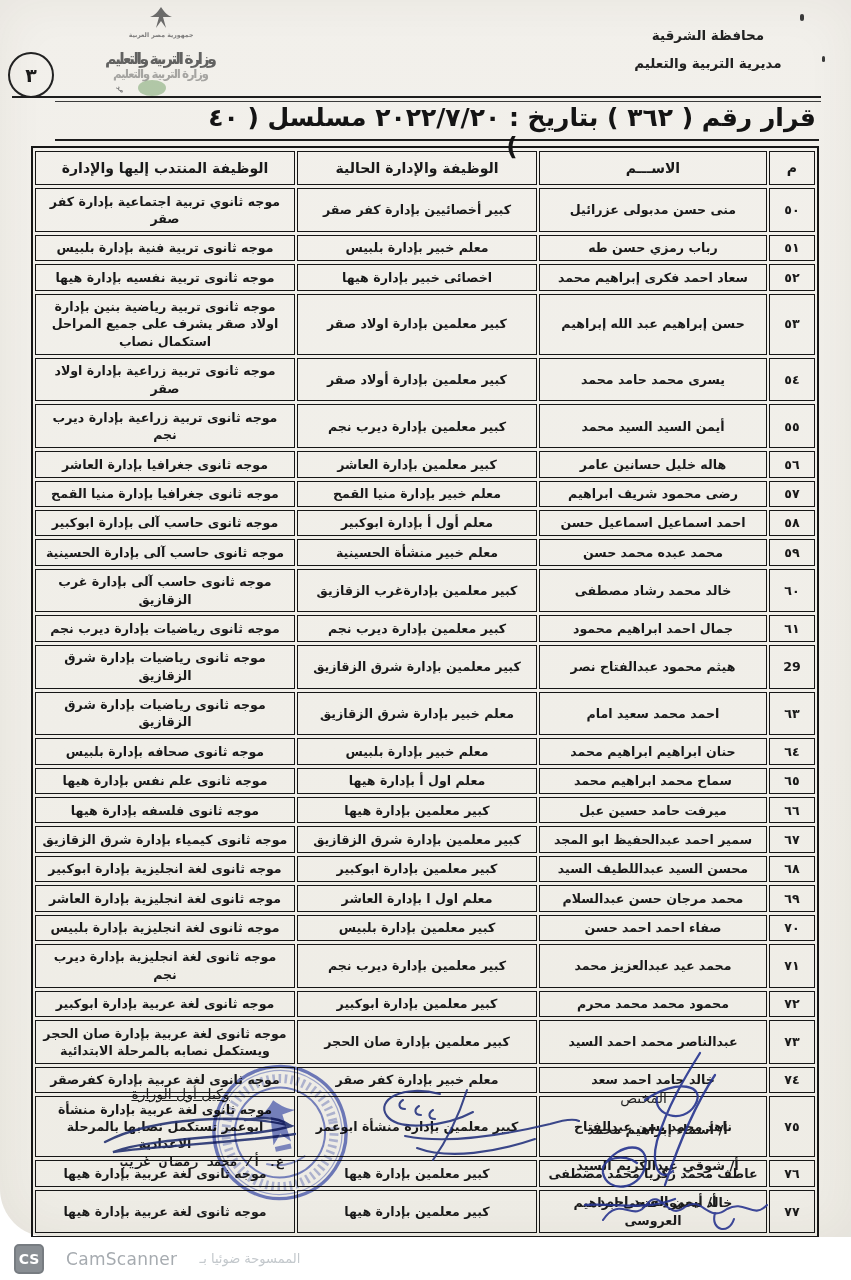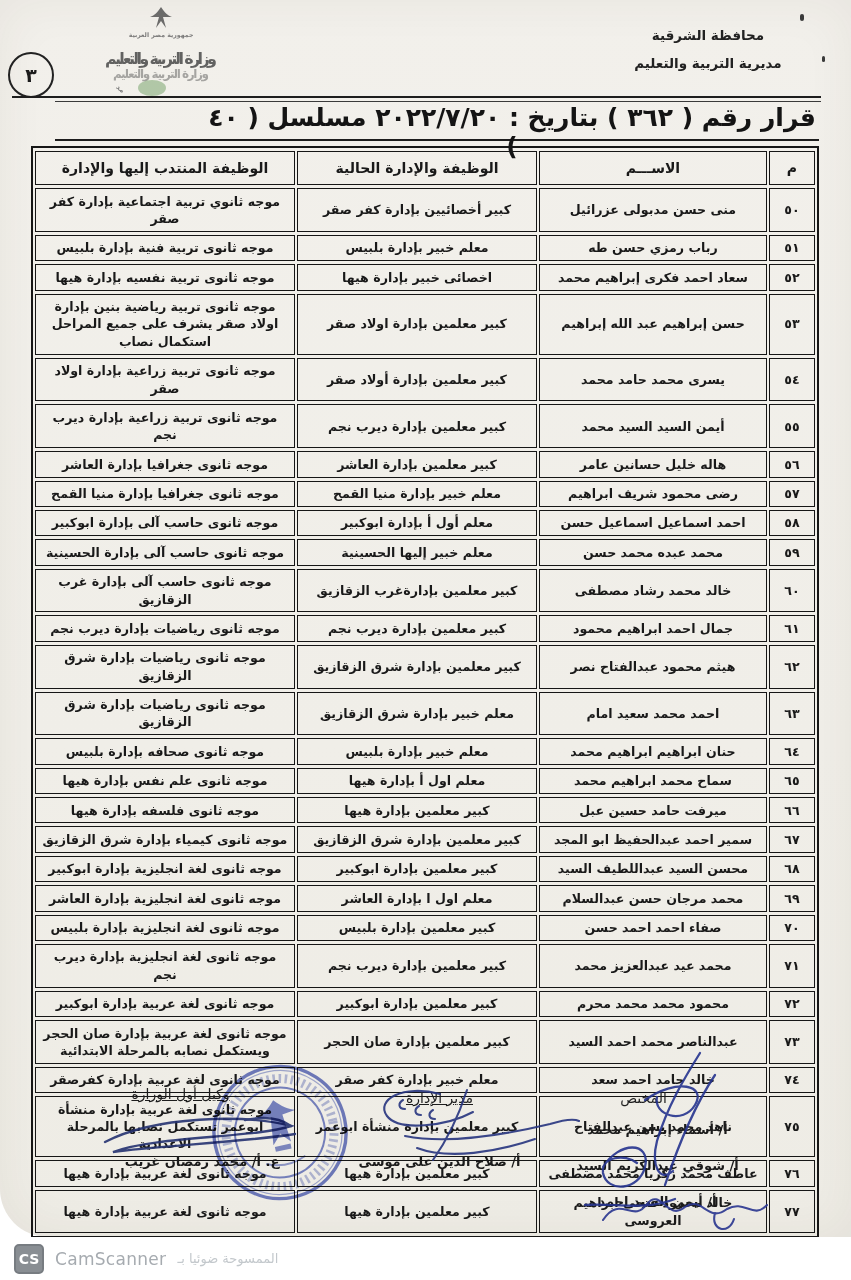"معلم خبير إليها الحسينية" td.c-cur { text: إليها -> منشأة }
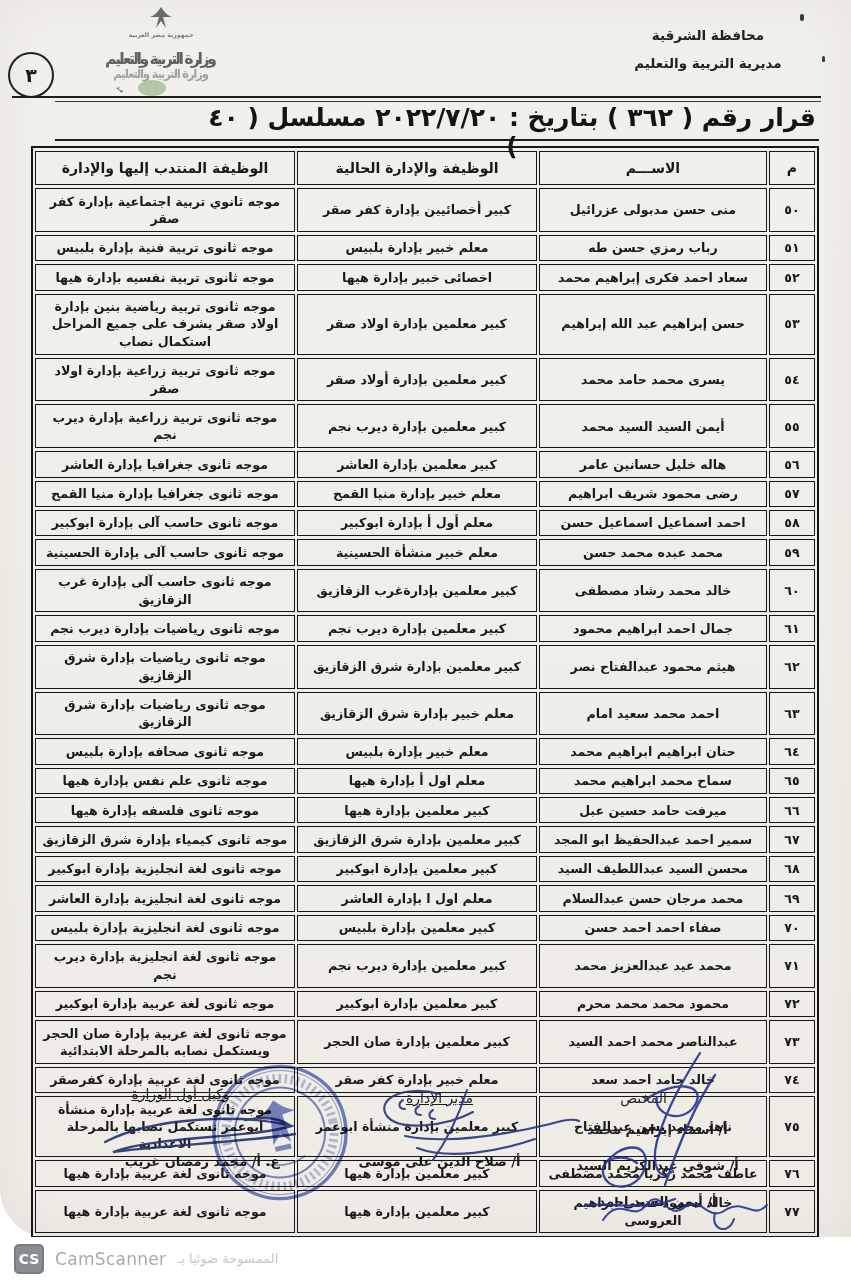"٦٢" td.c-no { text: ٦٢ -> 29 }
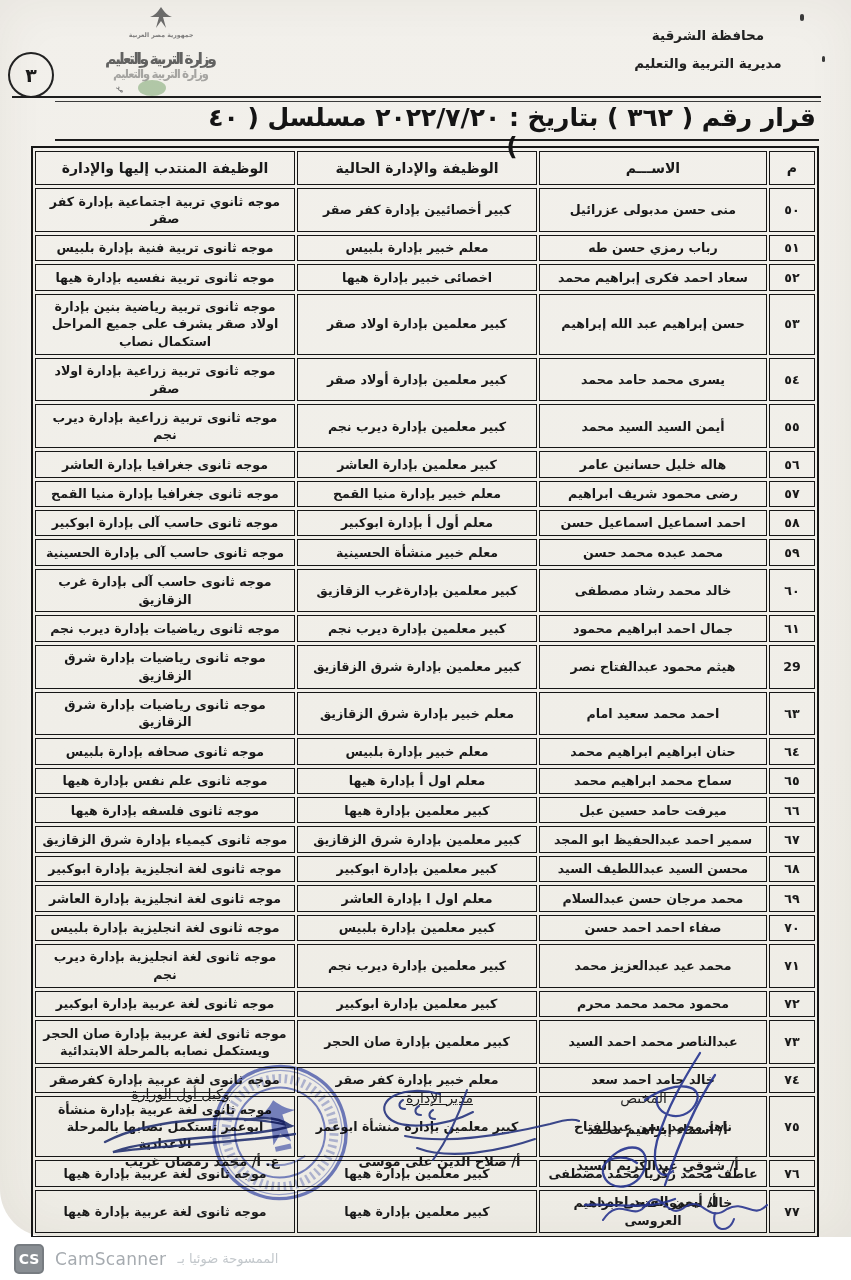"مدير الإدارة" div.blk-director { html: <div> <div>مدير الإدارة</div> <div>أ/ صلاح الدين على موسى</div> </div> -> none }
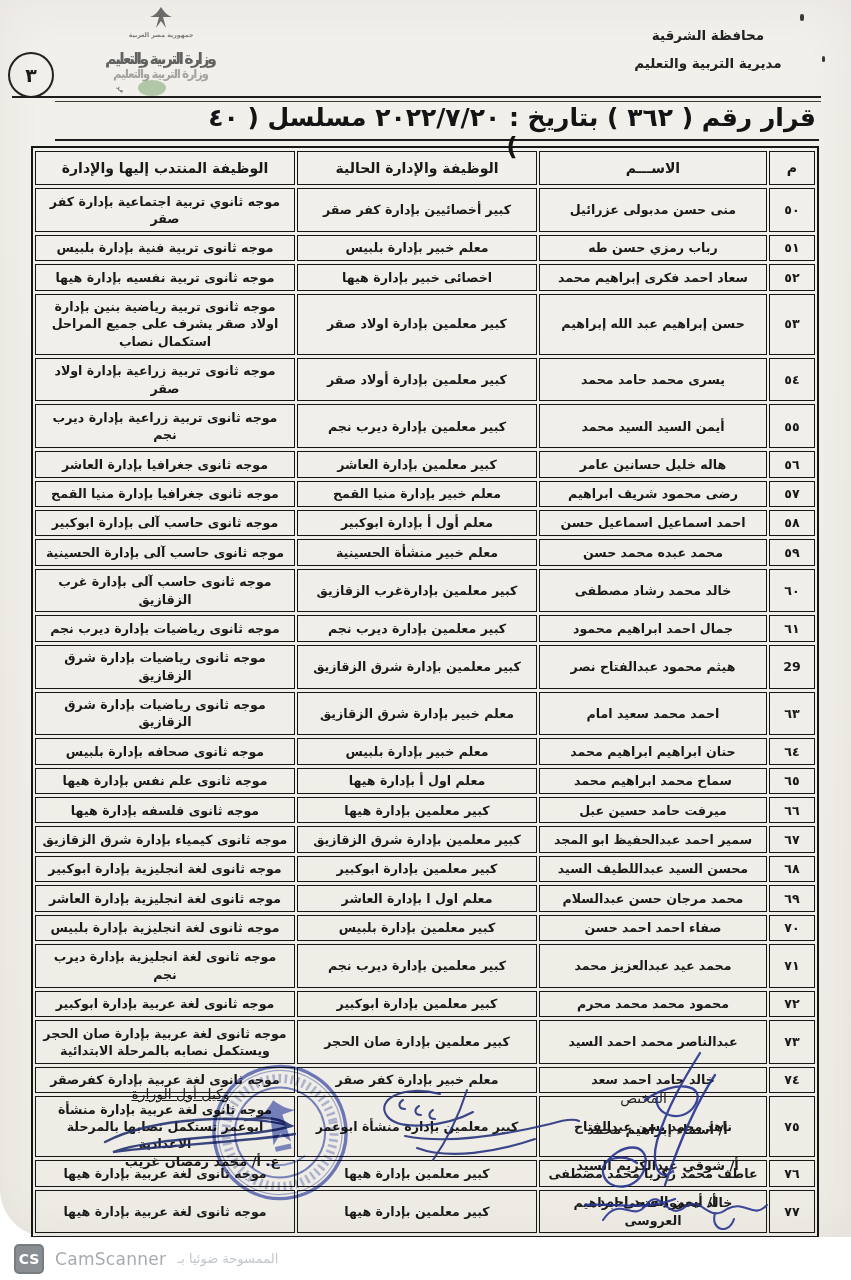"ع. أ/ محمد رمضان غريب" .blk-under .nm { font-family: none -> Liberation Mono, monospace }
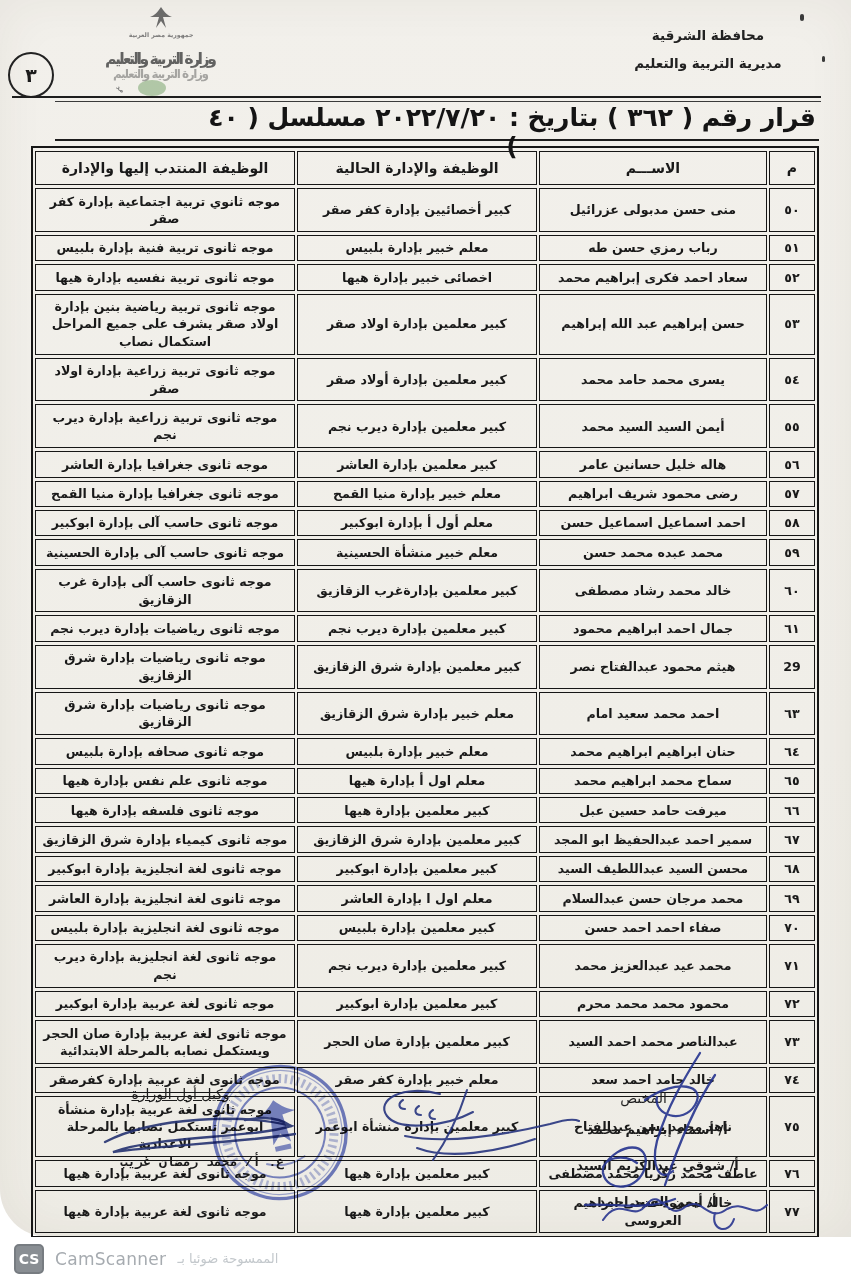"CS" .bottombar { gap: 11px -> 22px }
